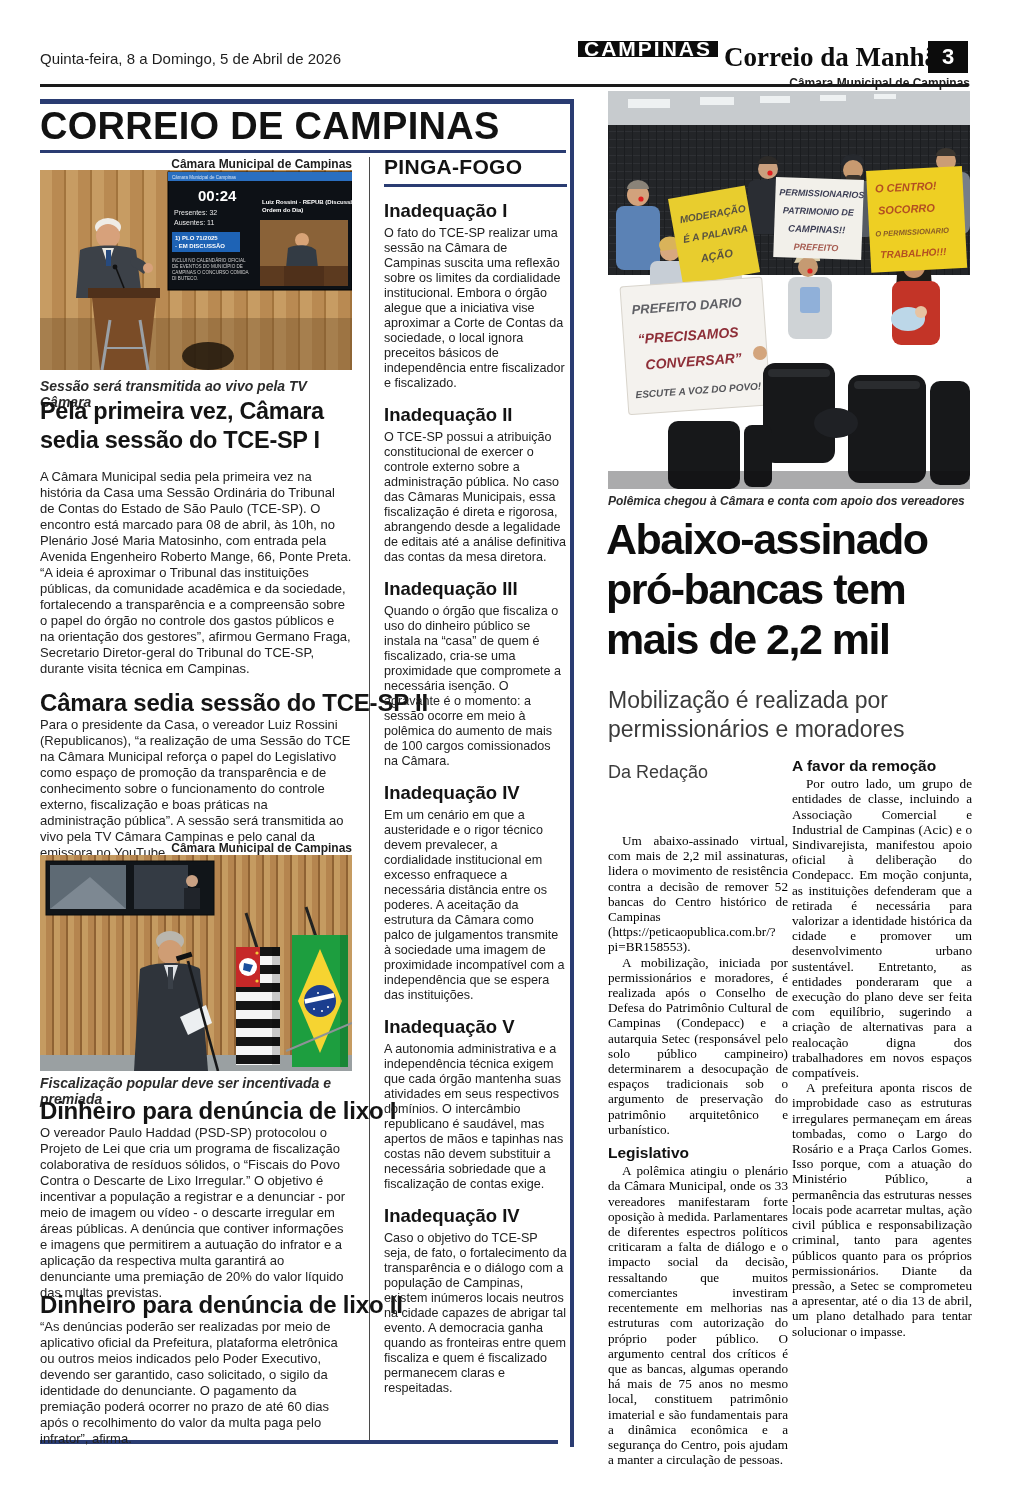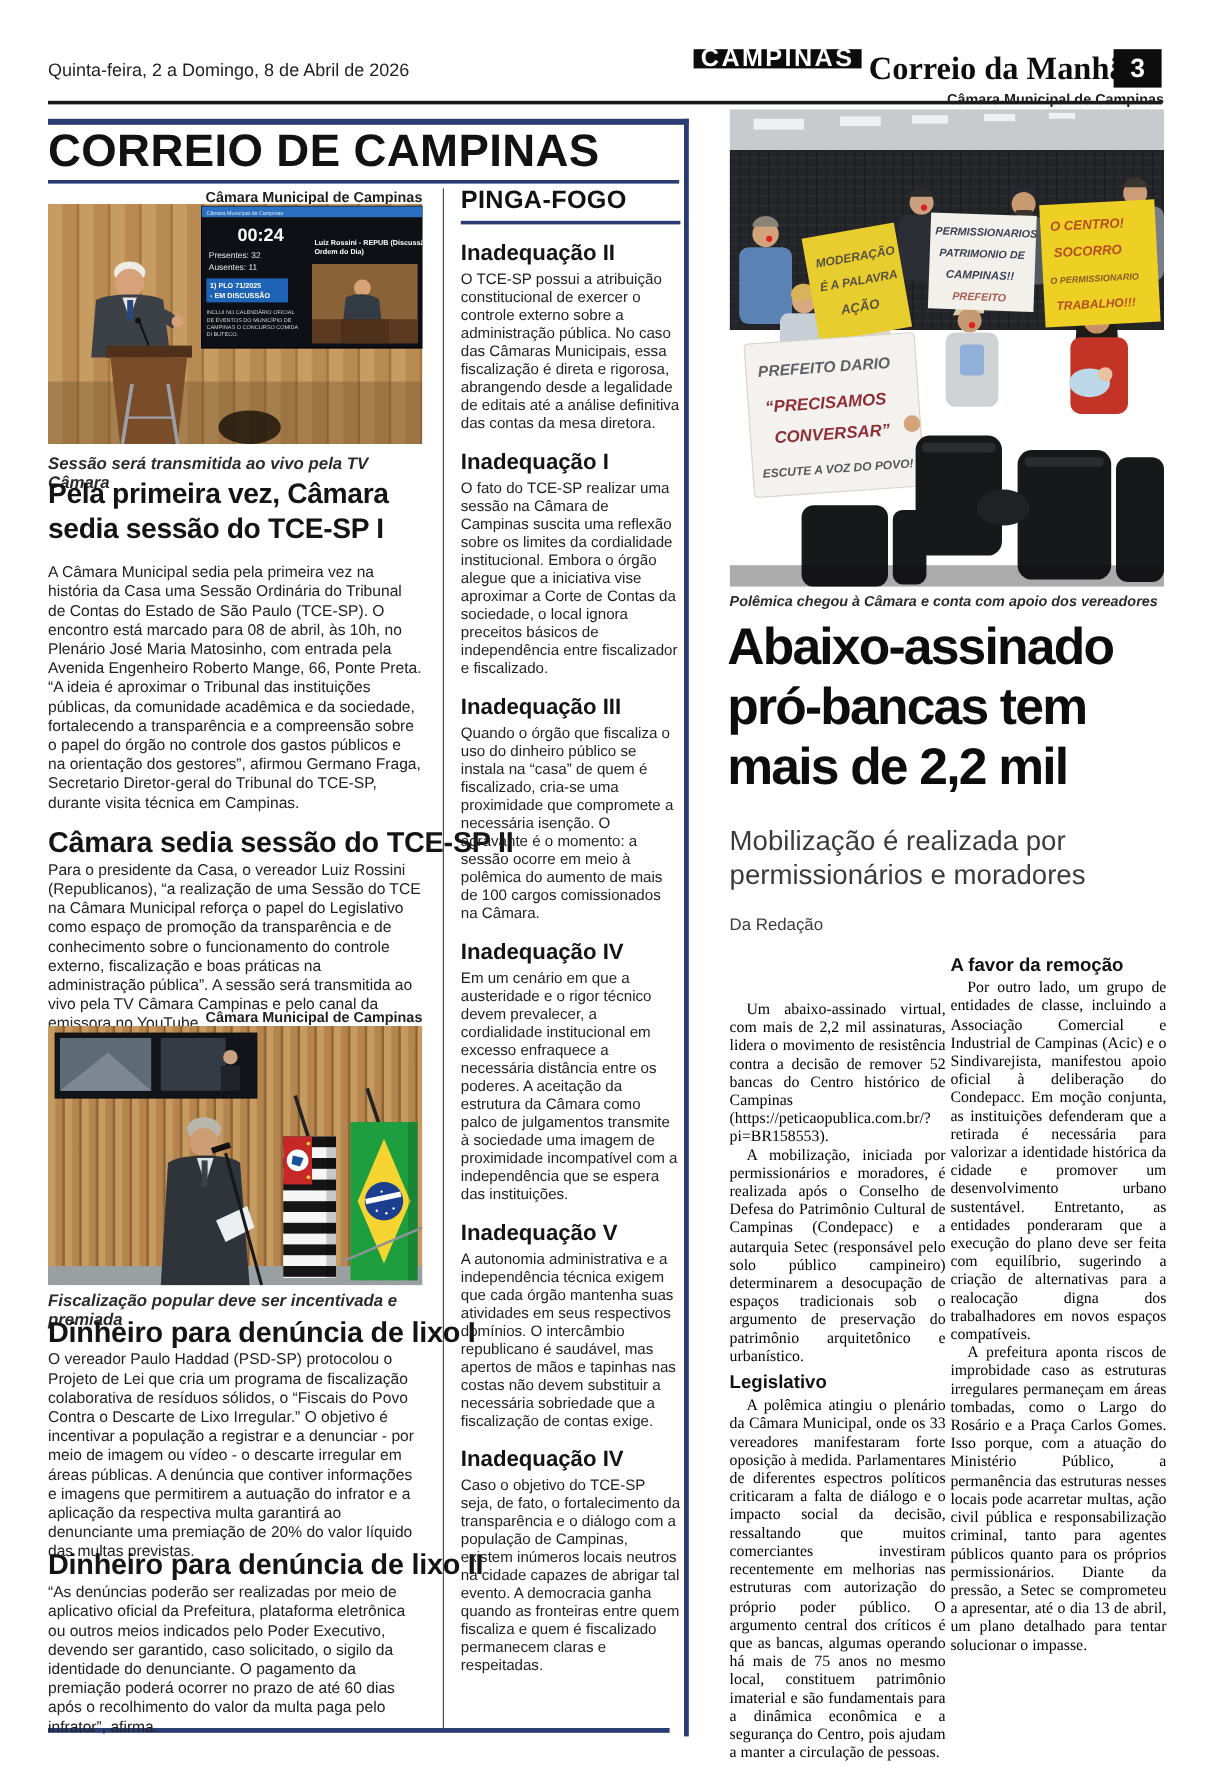"Quinta-feira, 2 a Domingo, 8" div.abs { text: 2 a Domingo, 8 -> 8 a Domingo, 5 }
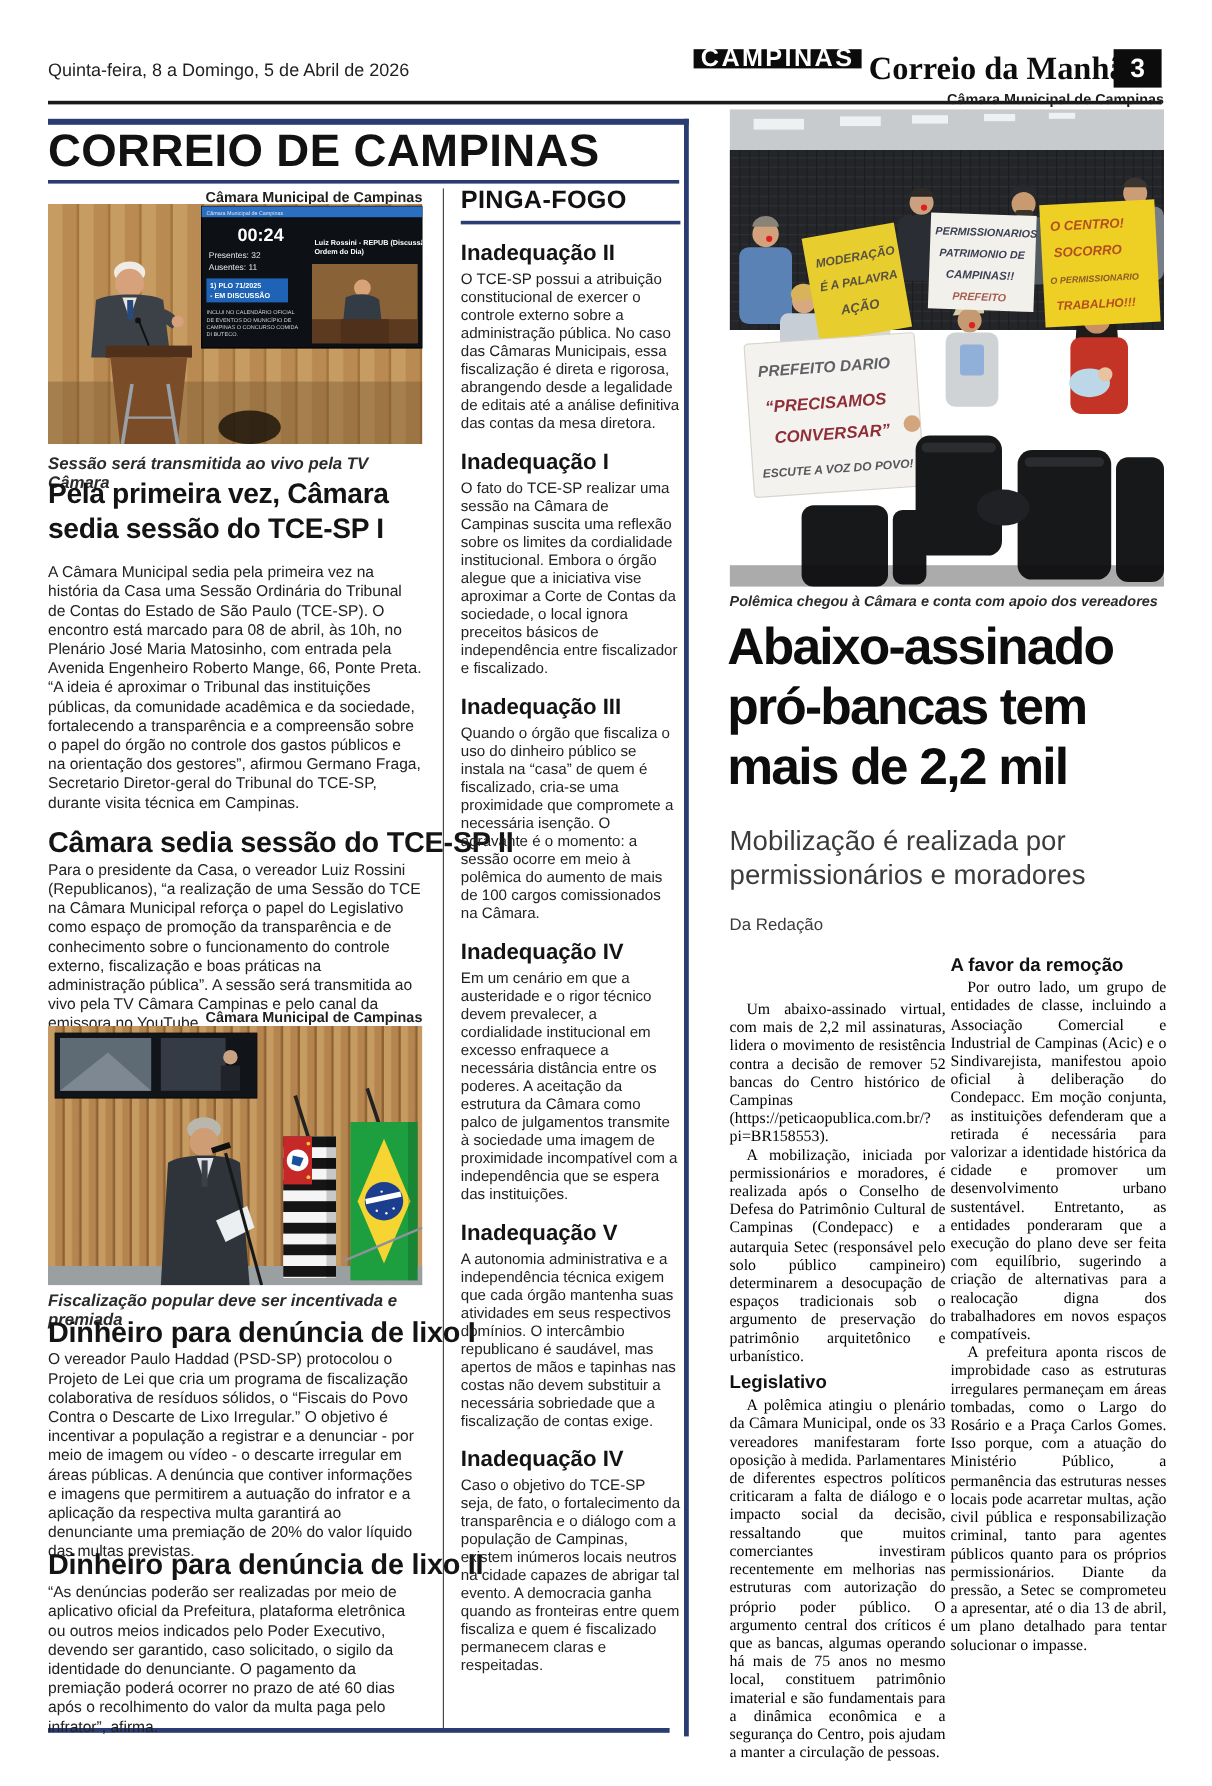"Inadequação II" div.pinga-item { order: before "Inadequação I" -> after "Inadequação I" }
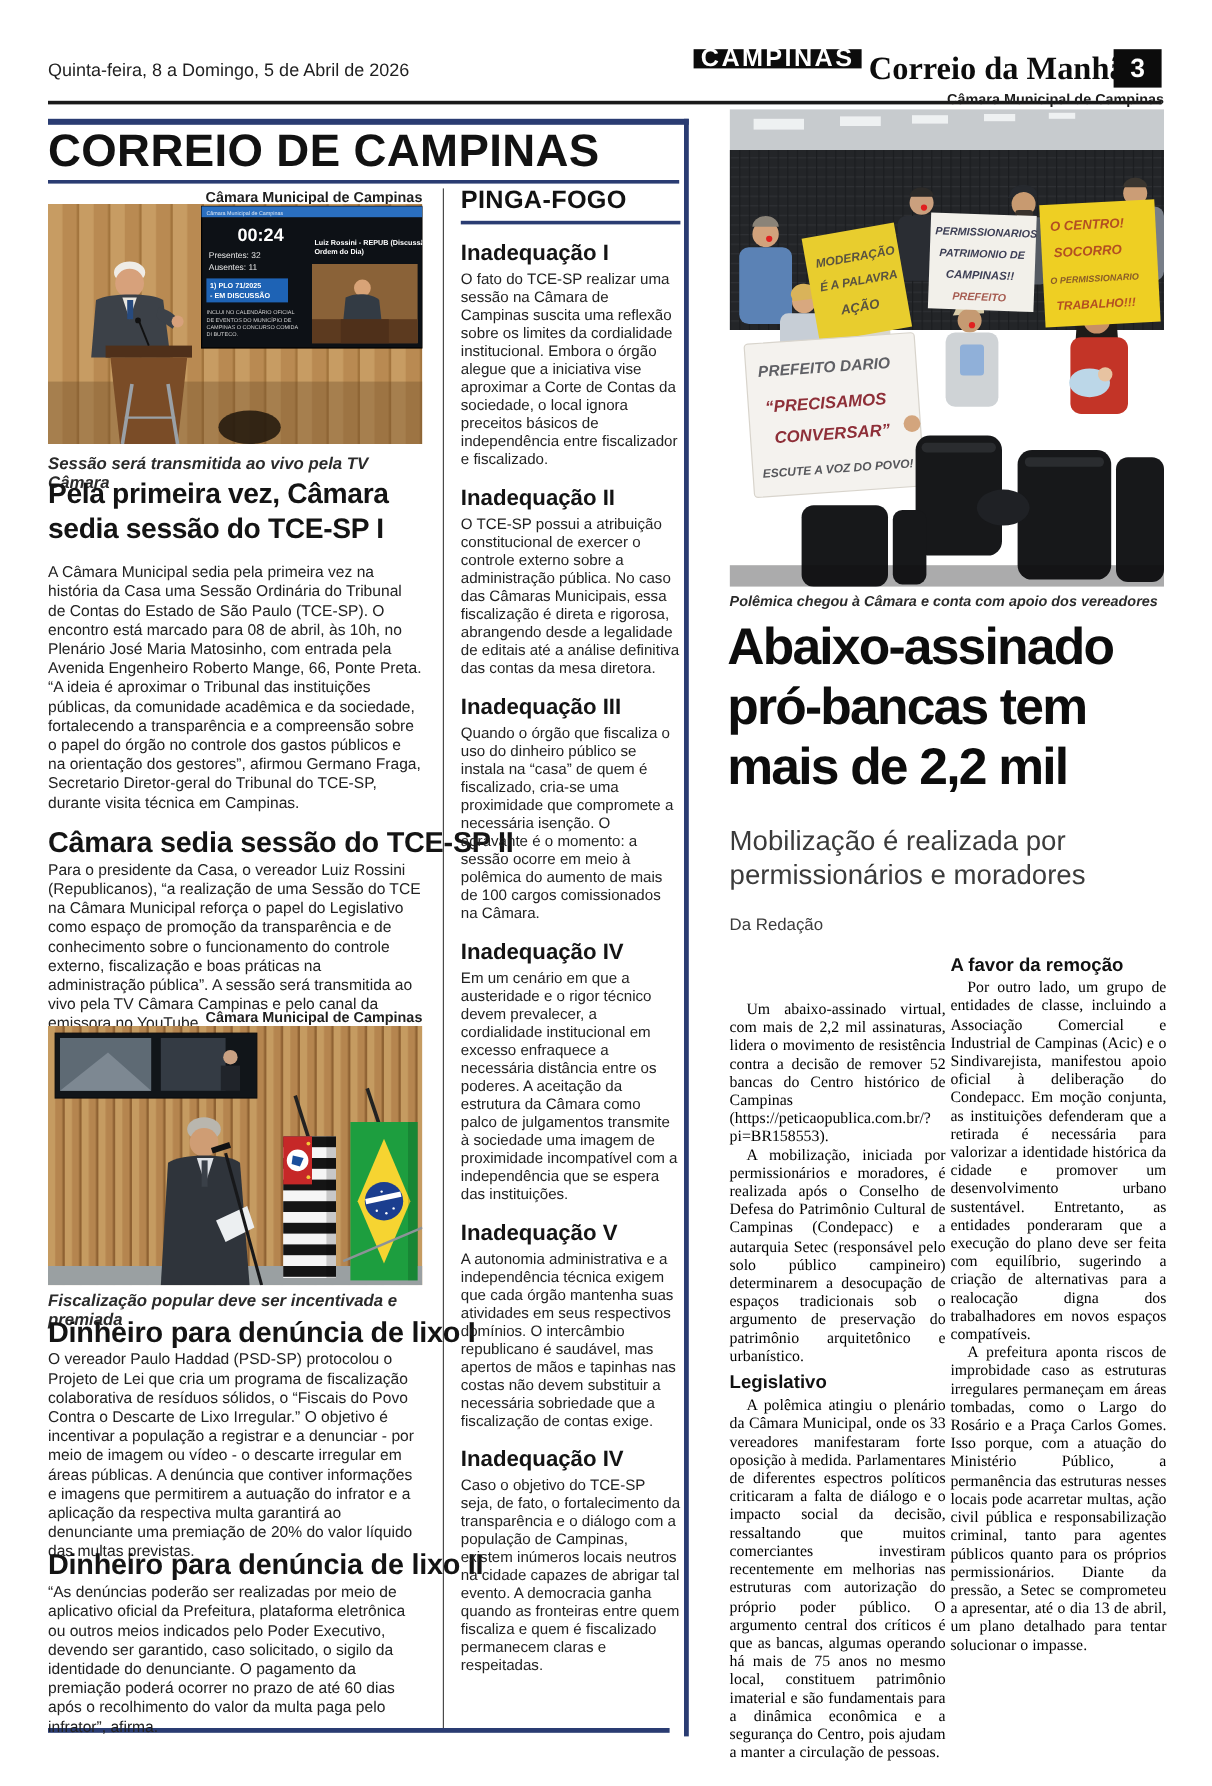"Da Redação" .byline { font-size: 14px -> 18px }
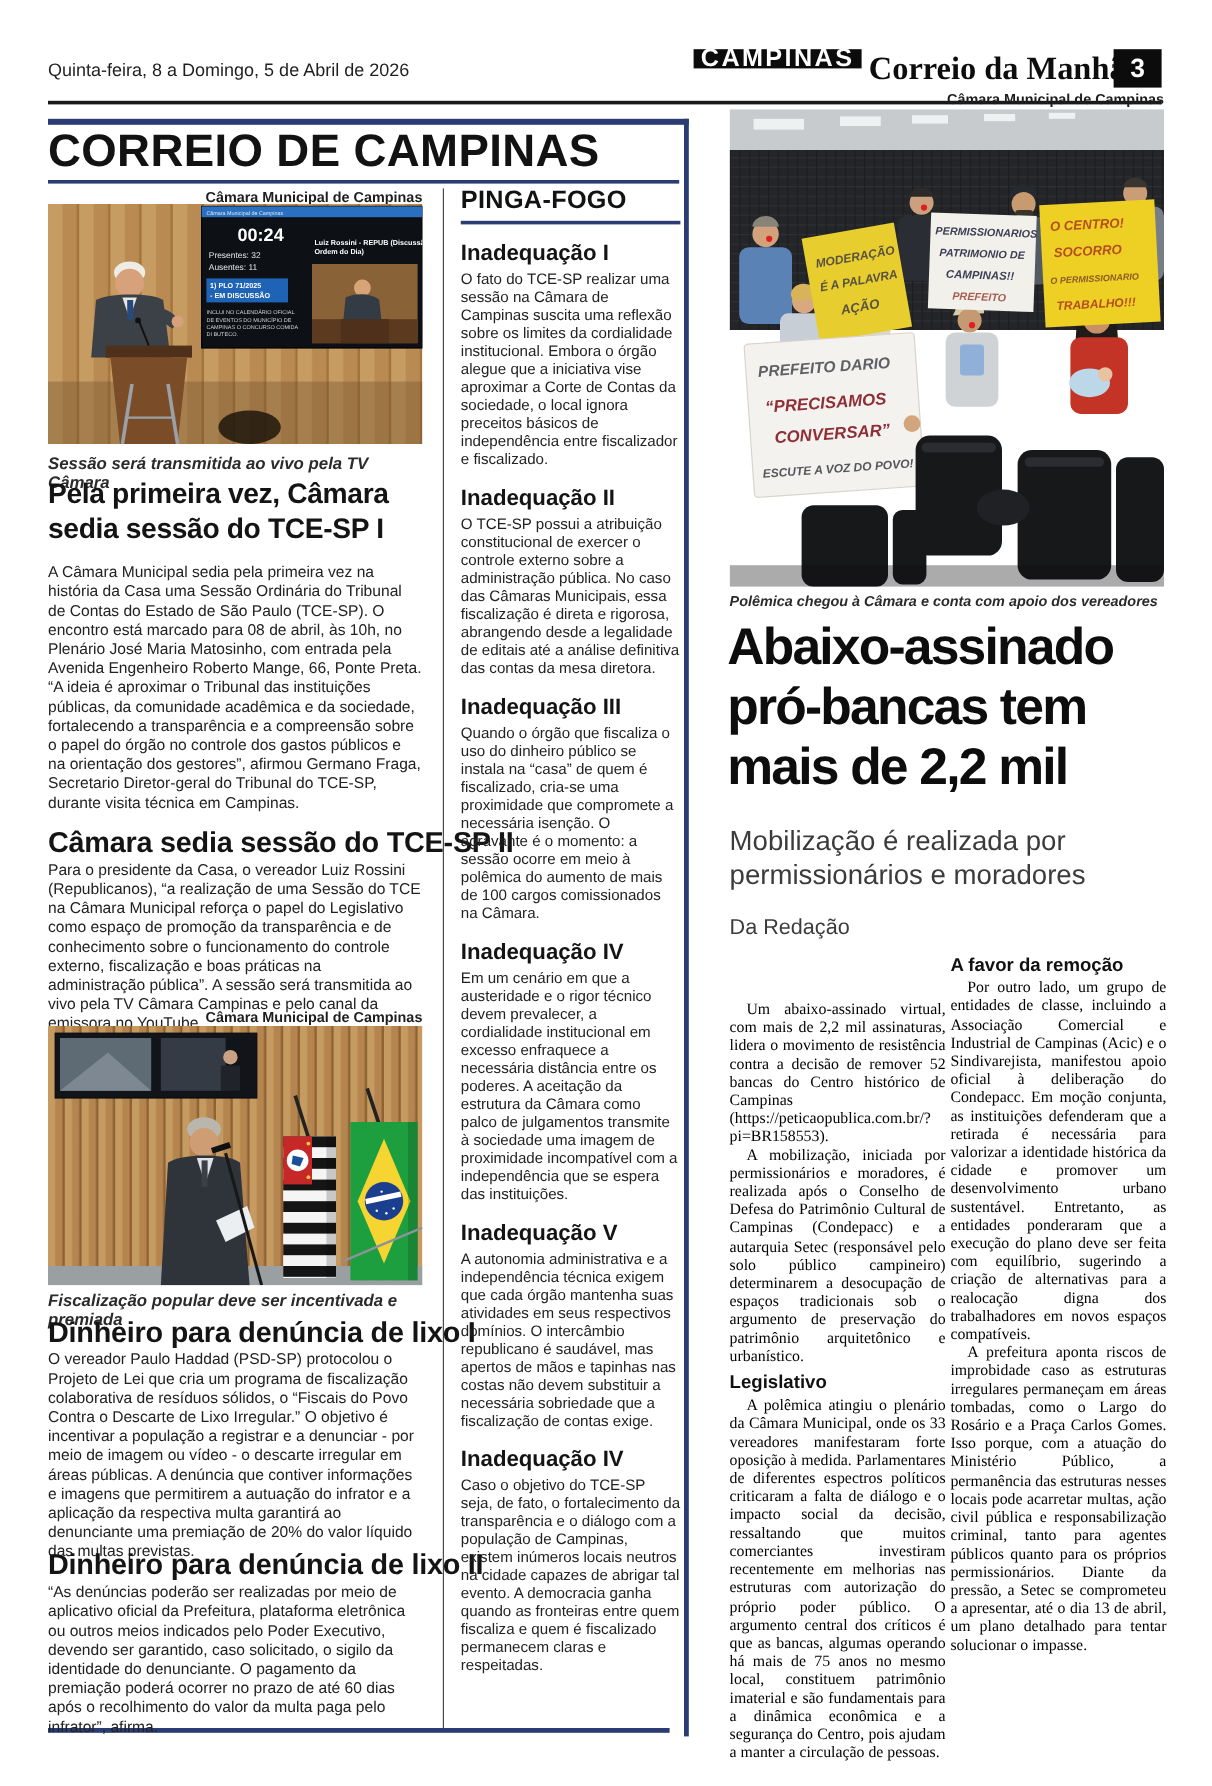"A favor da remoção" .col2 { margin-top: 39px -> none }
